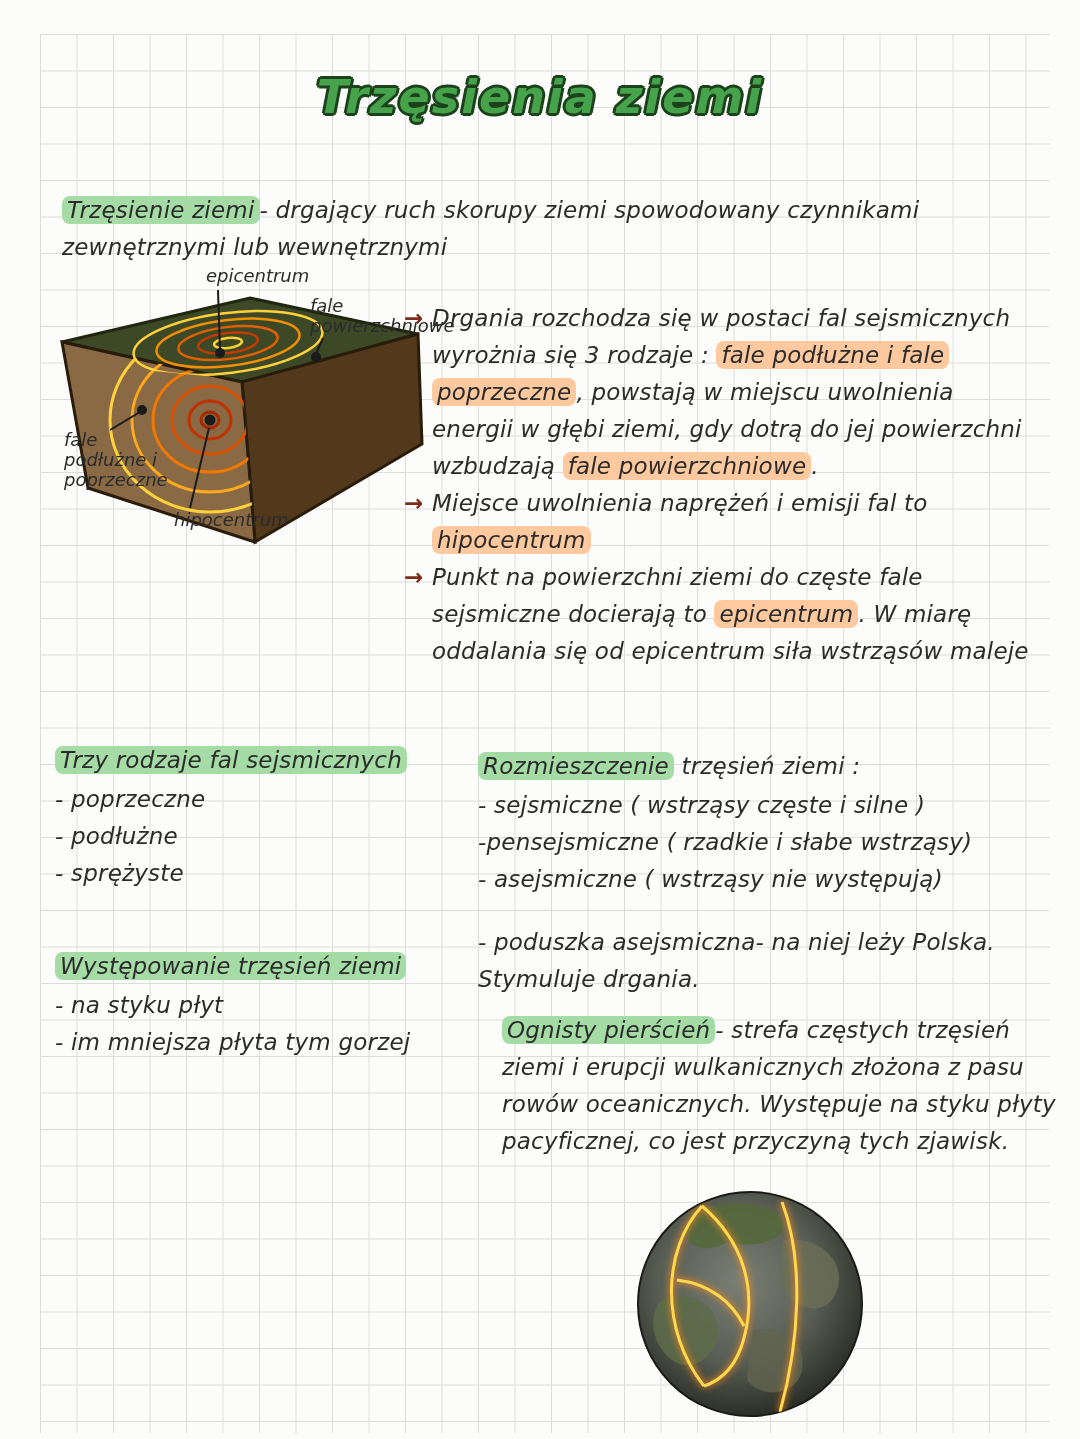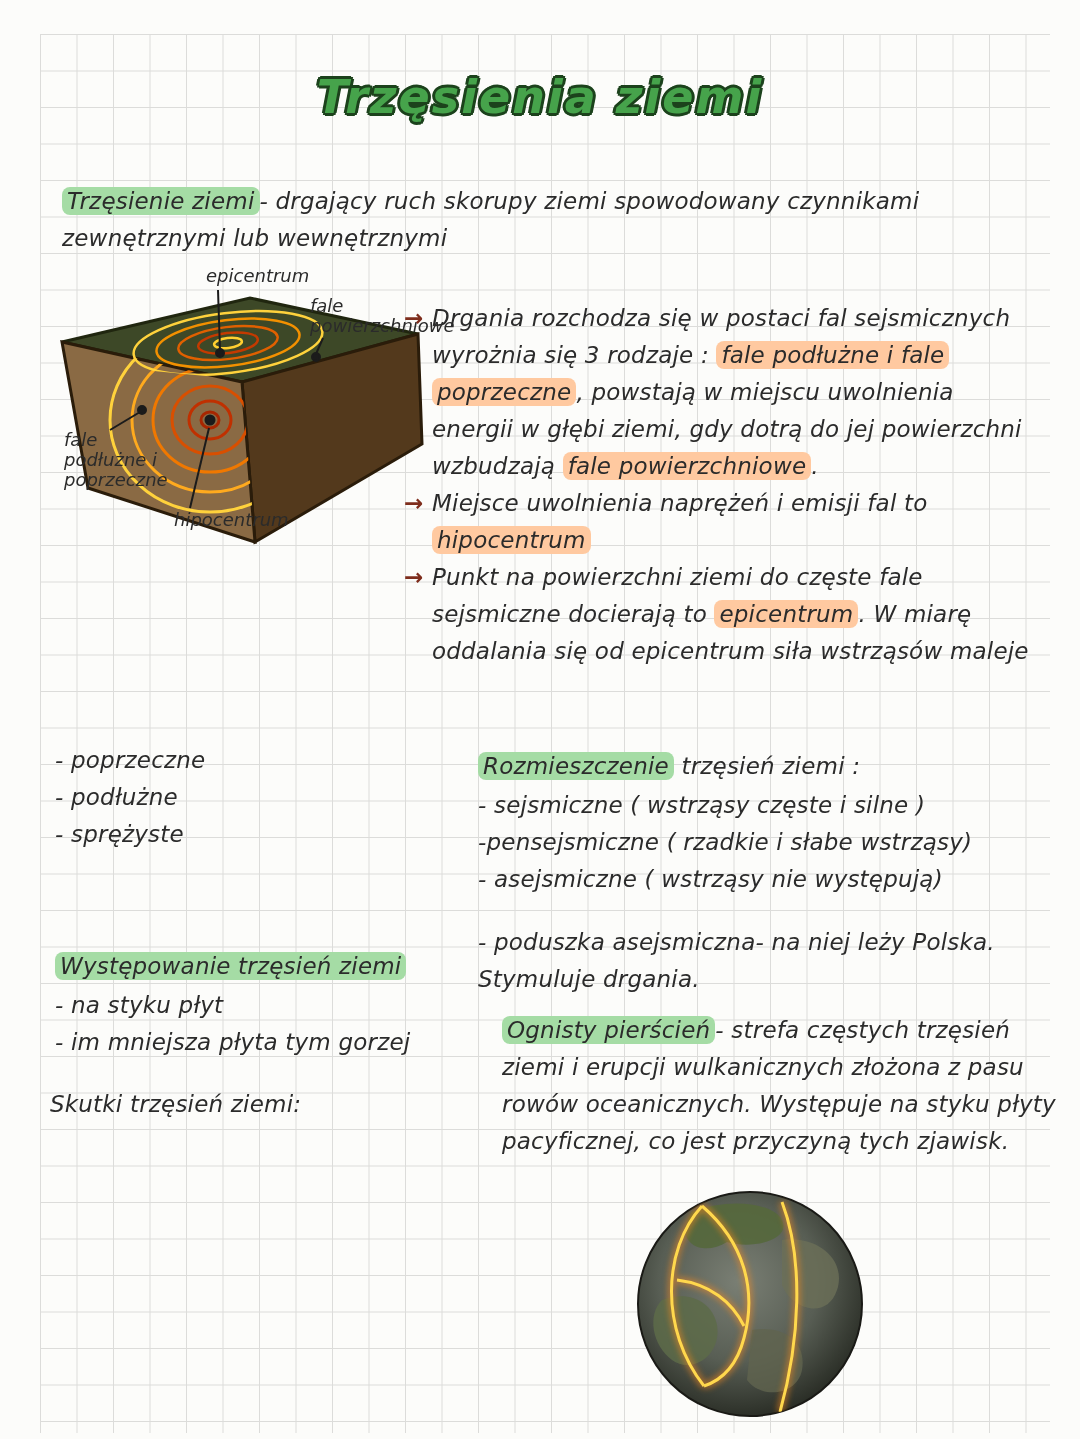"Trzęsienie ziemi - drgający ruch" div.abs { top: 183px -> 192px }
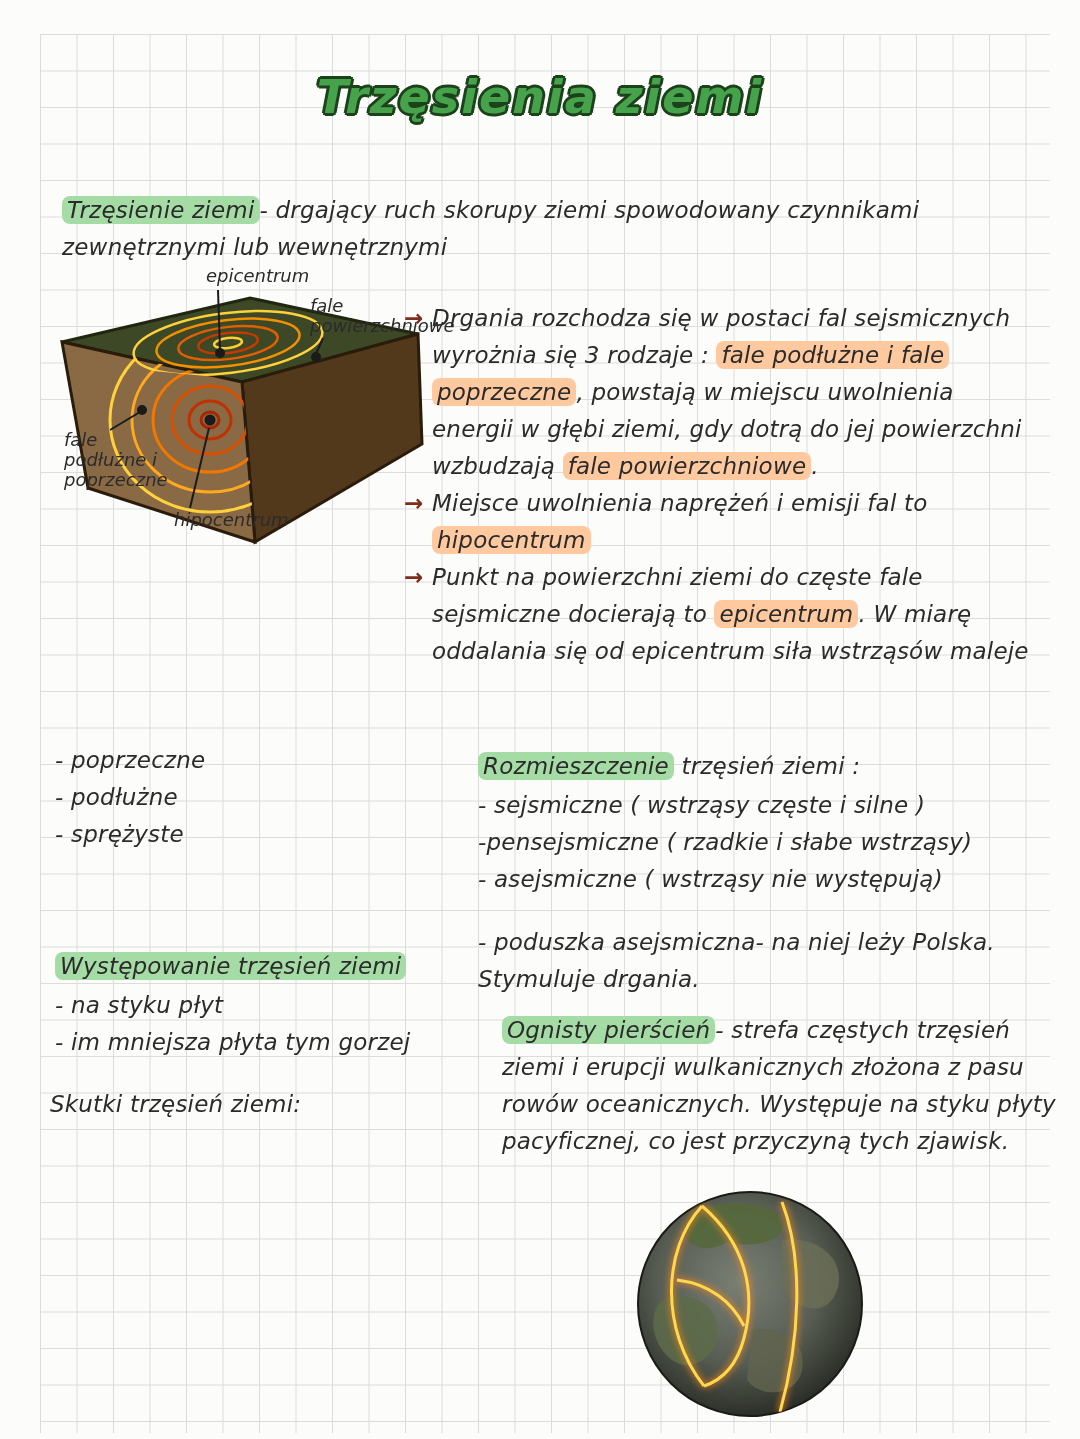"Trzy rodzaje fal sejsmicznych" span.heading-line { html: none -> <span><span>Trzy rodzaje fal sejsmicznych</span></span> }
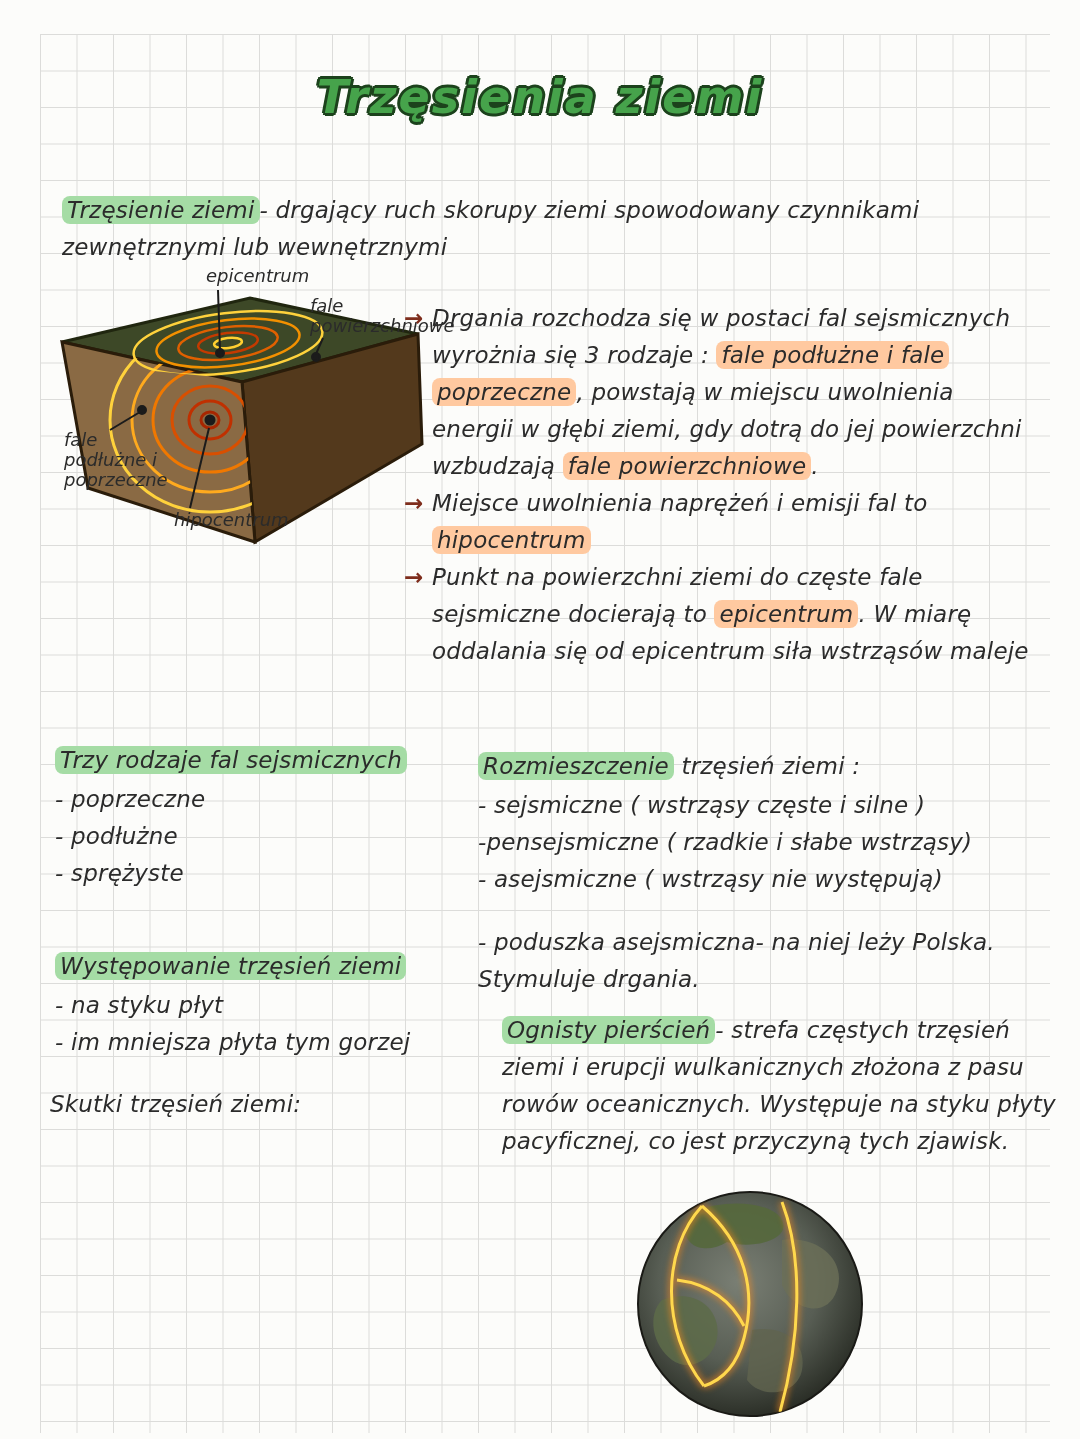"Skutki trzęsień ziemi:" div { html: <div>Skutki trzęsień ziemi:</div> -> none }
